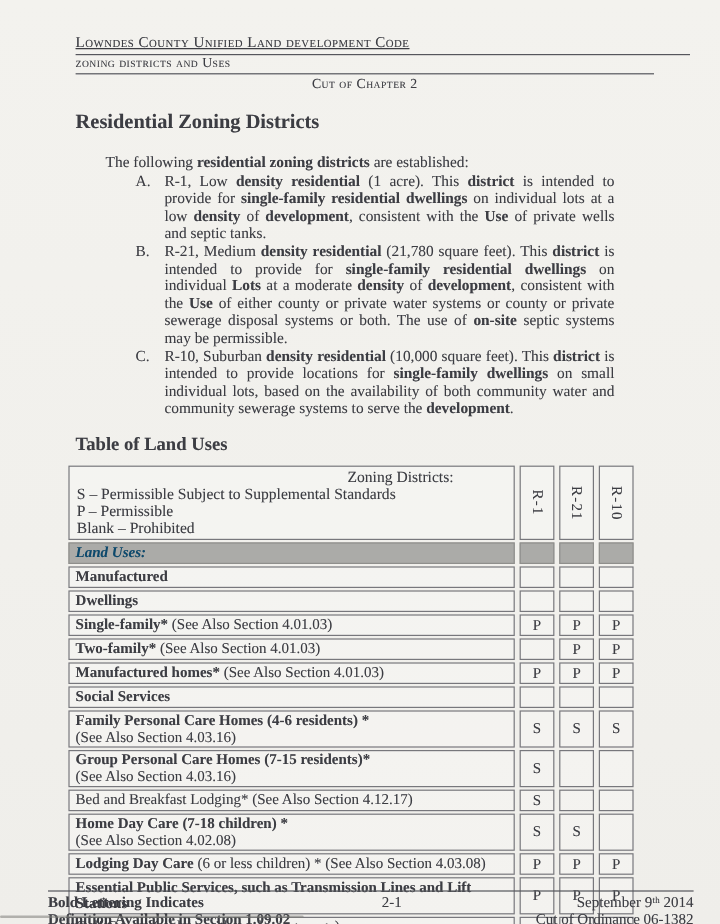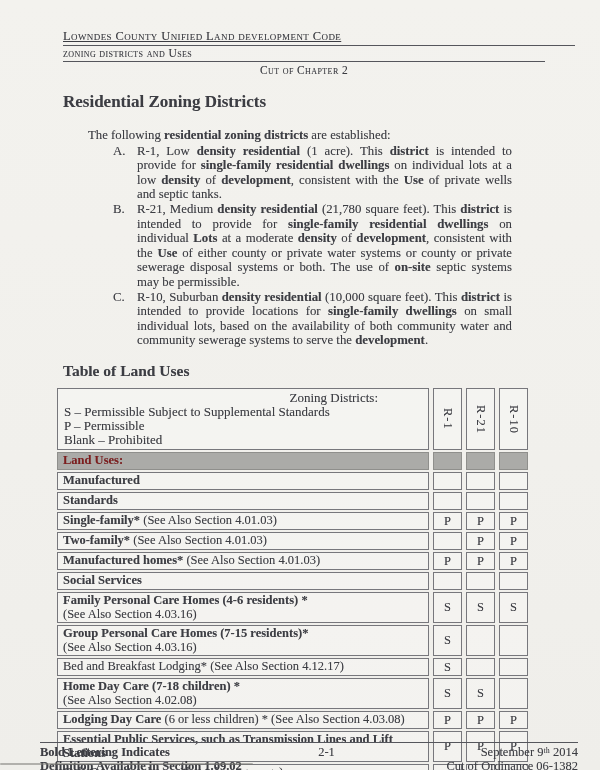"Land Uses:" .t-row.gray .t-label { color: #7f1d1d -> #0c4a6e; font-style: none -> italic }
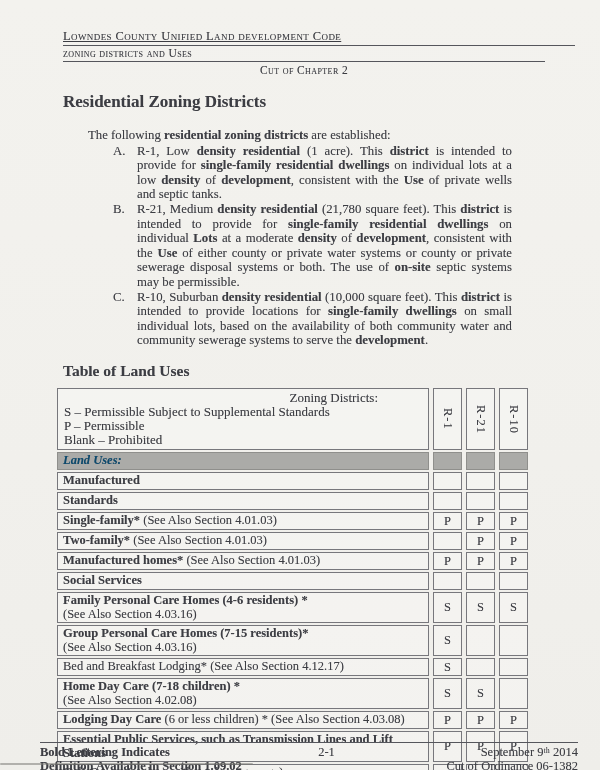"Standards" span { text: Standards -> Dwellings }
